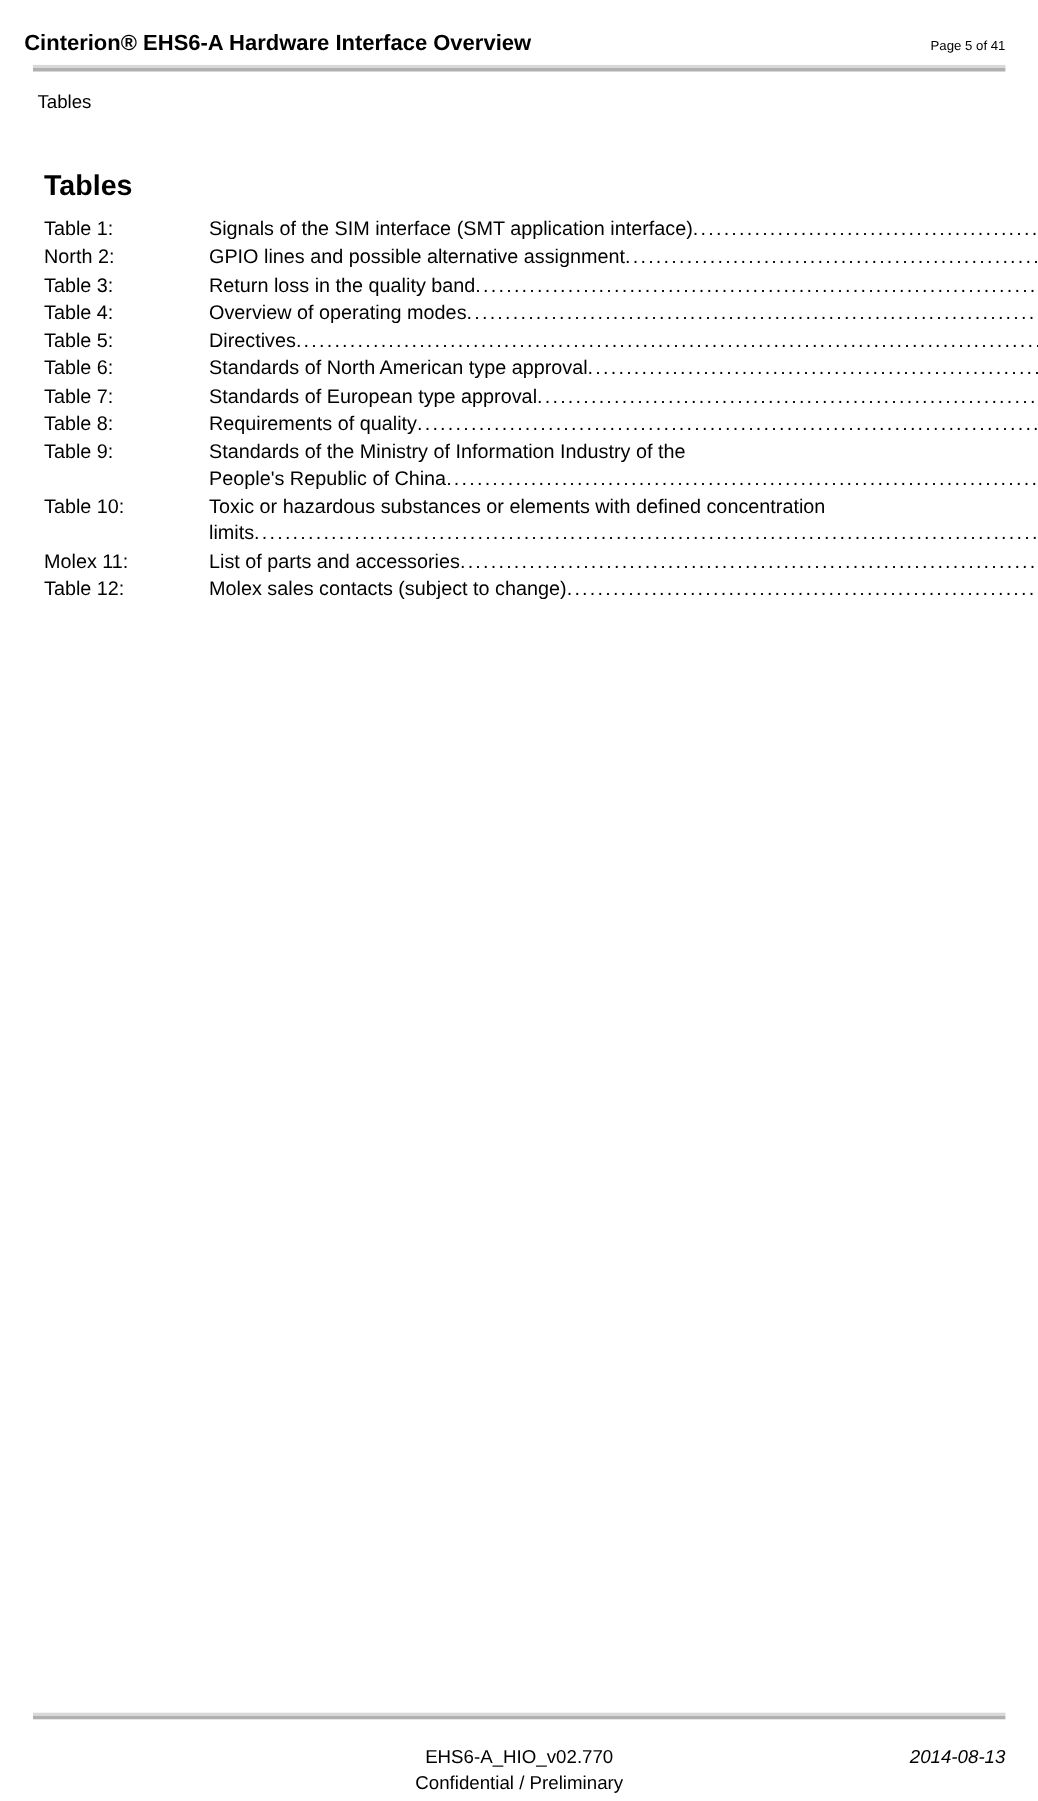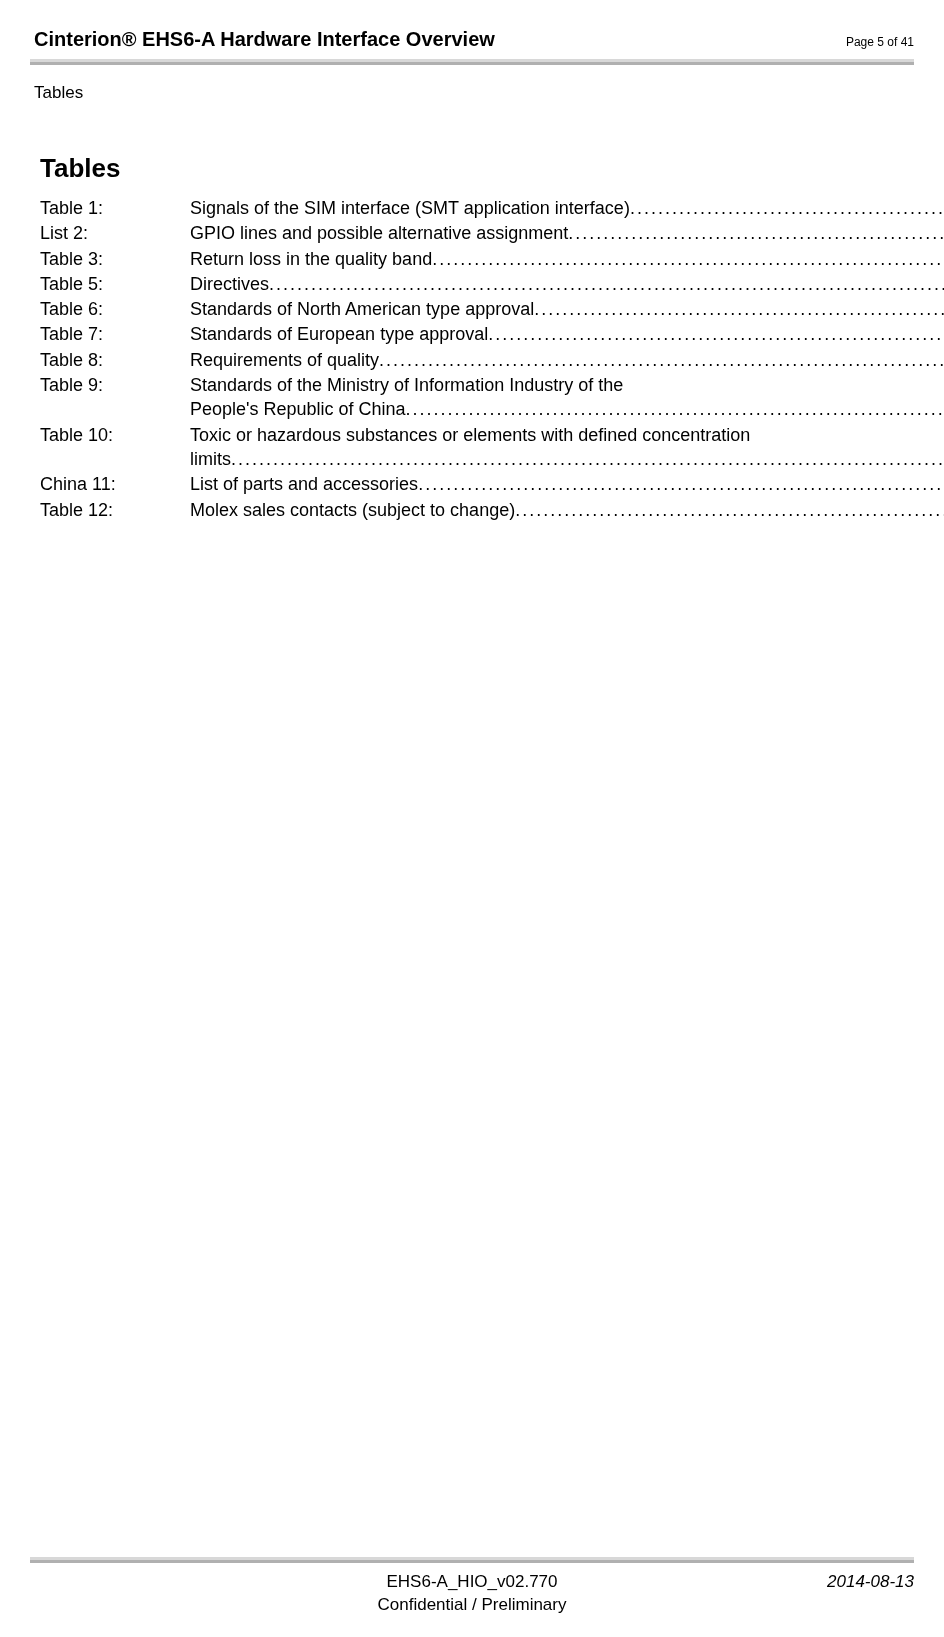"Cinterion® EHS6-A Hardware Interface" .header { padding: 28px 30px 8px 34px -> 28px 30px 8px 22px }
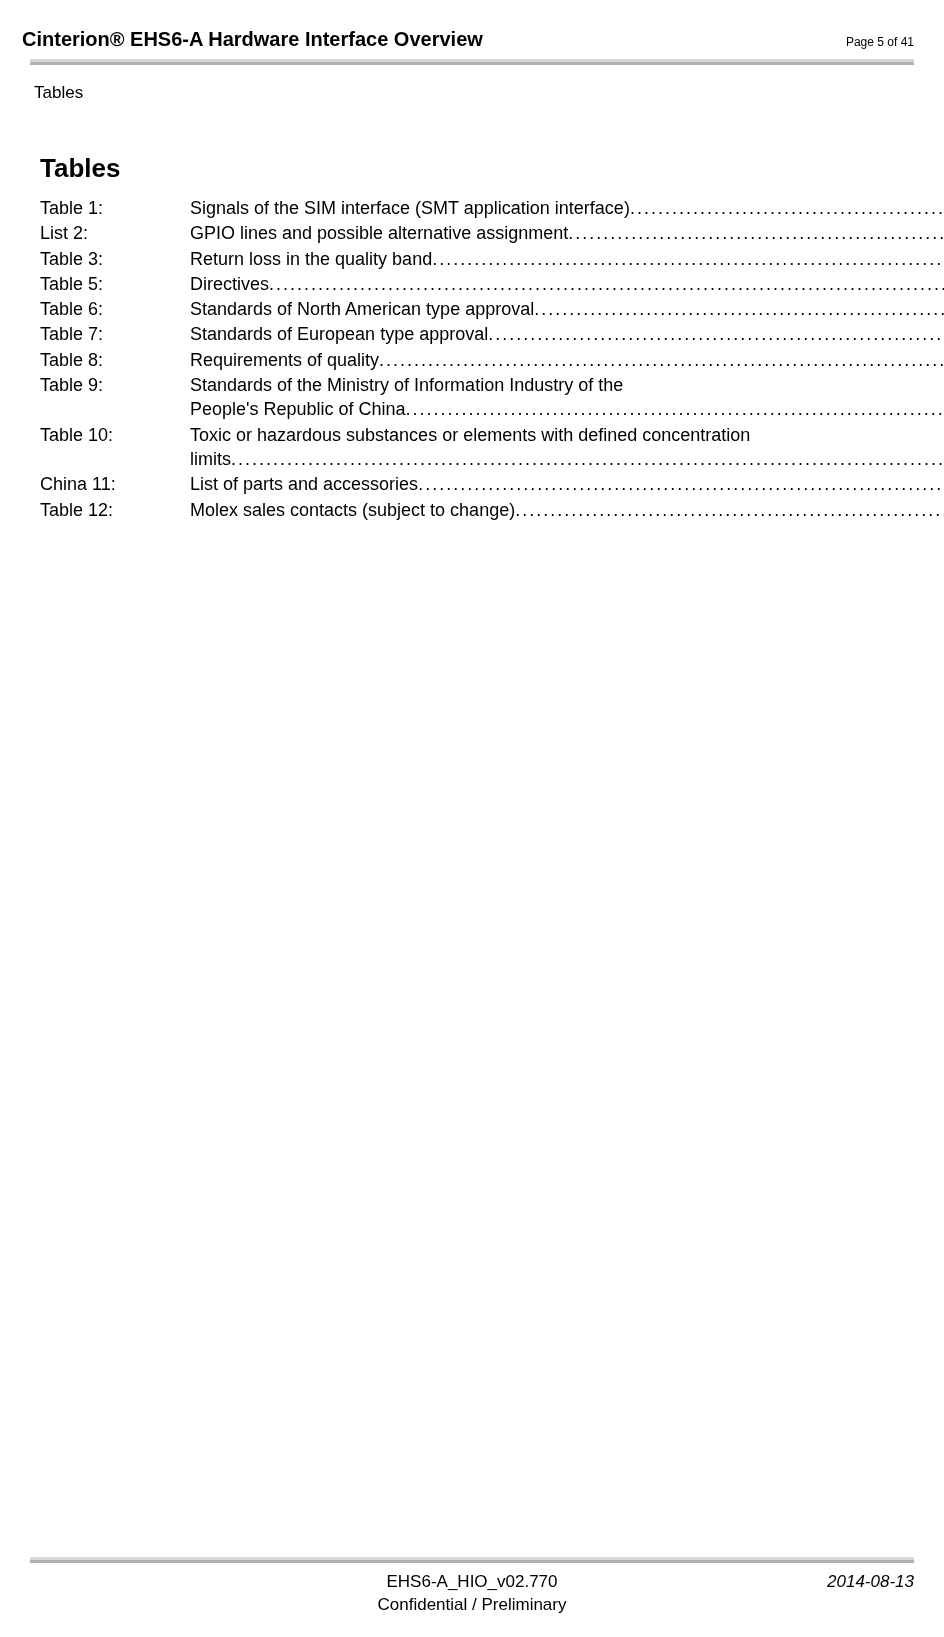"List 2:" div.table-label { text: List -> North }
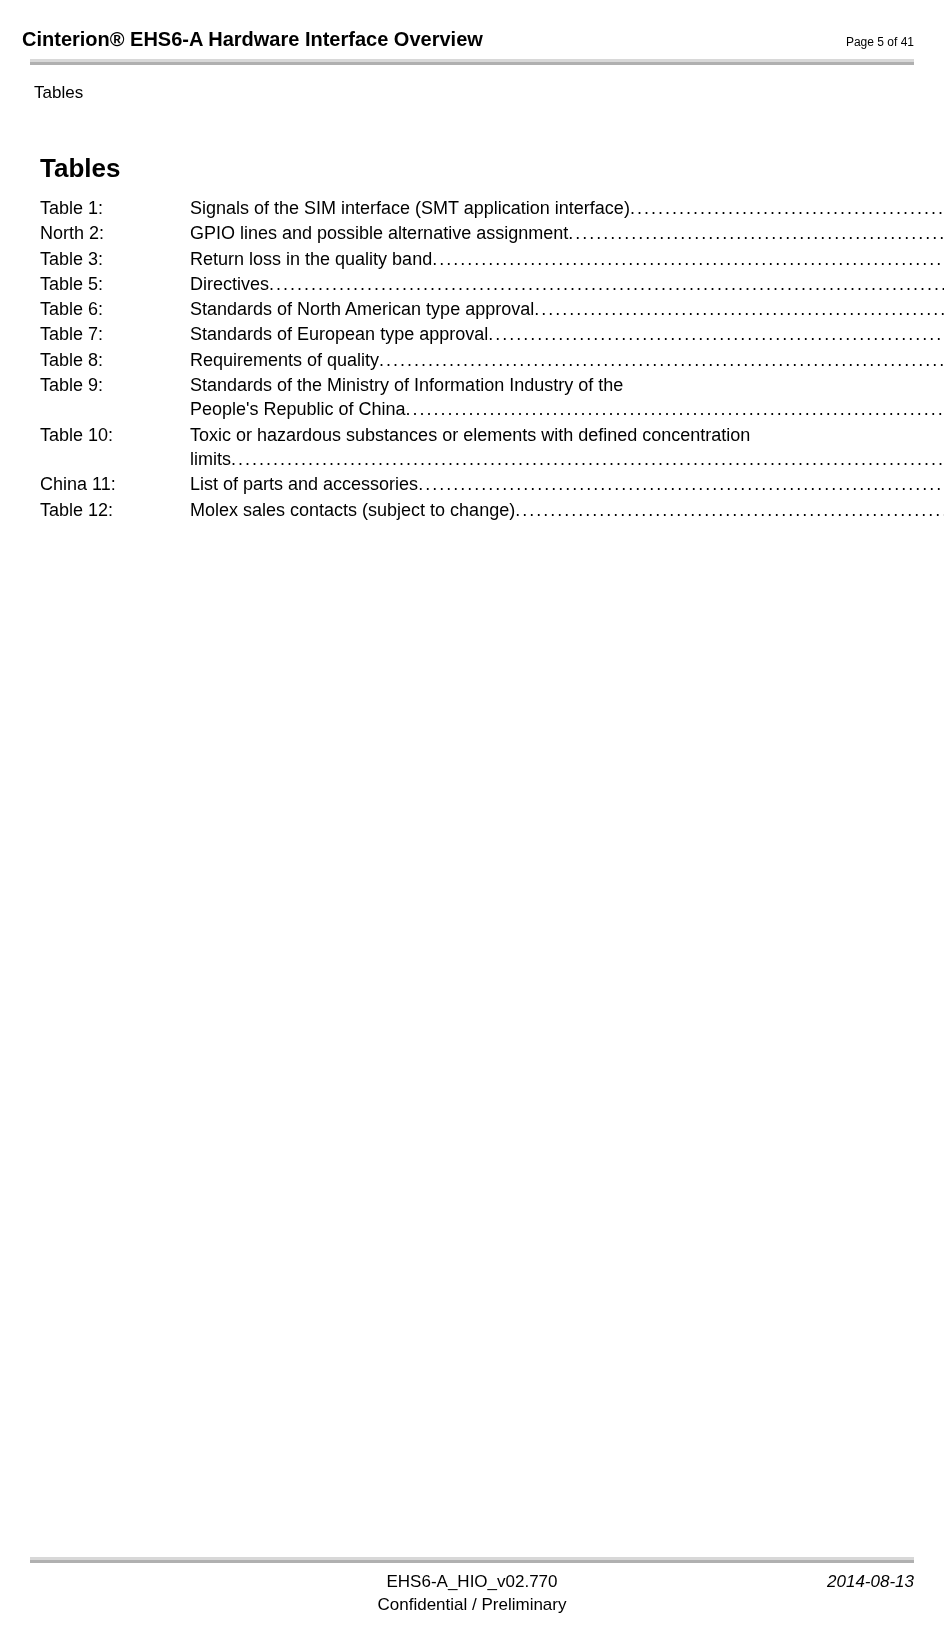"Table 4:" div.table-entry { html: none -> <div> <div>Table 4:</div> <div> <div> <span>Overview of operating modes </span> <span></span> </div> </div> </div> }
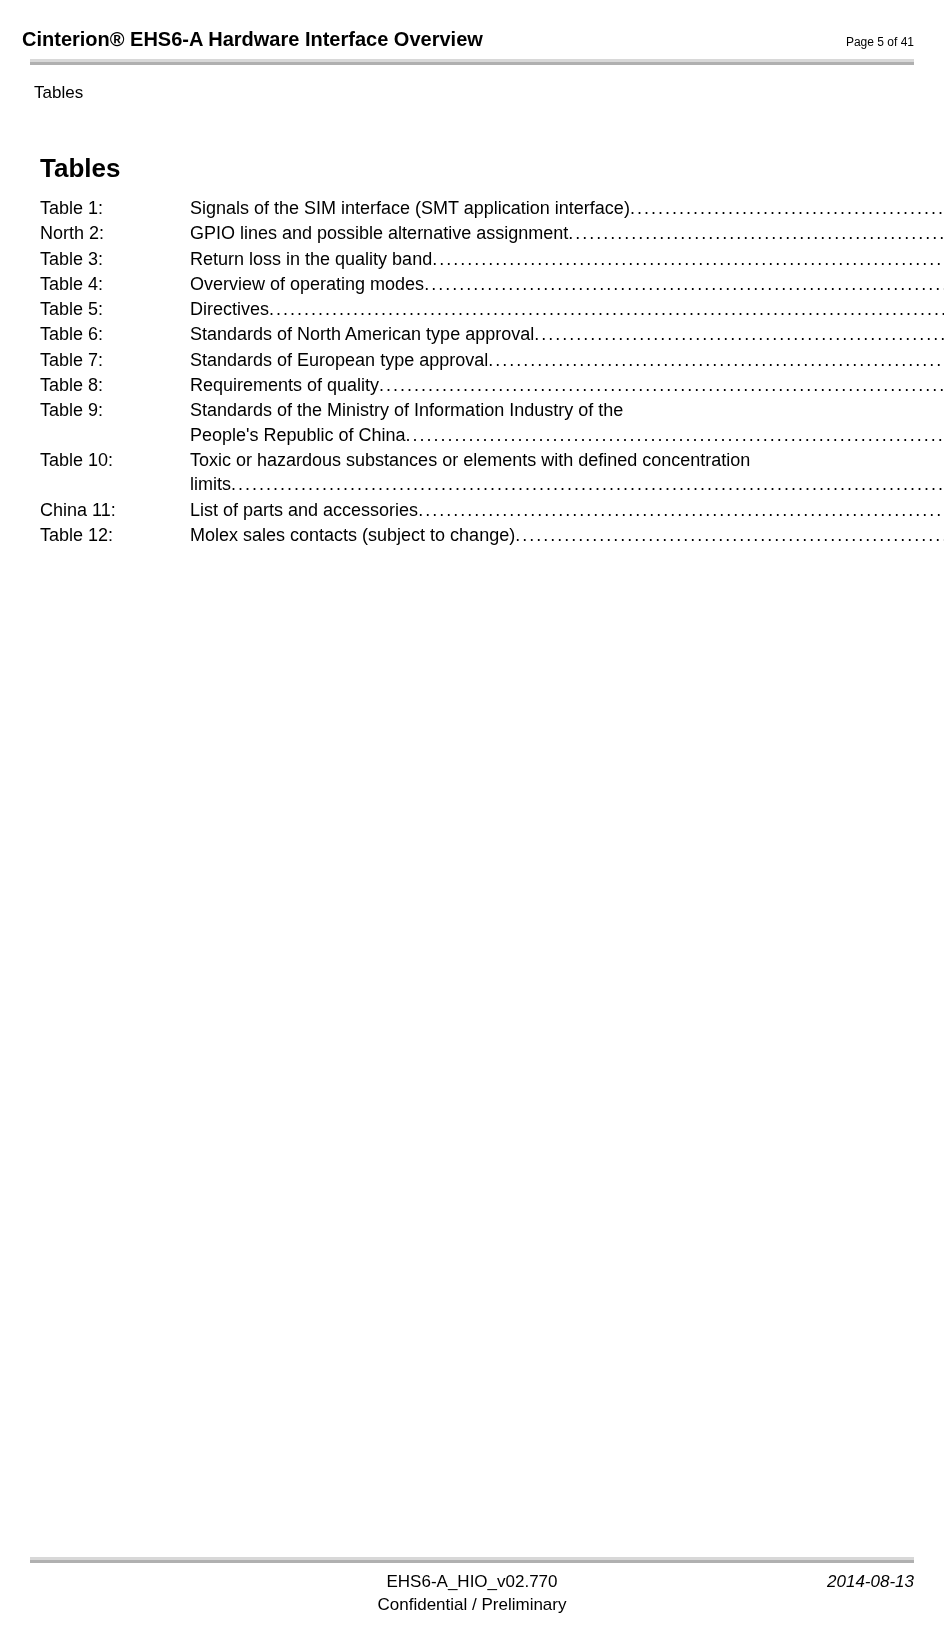"China 11:" div.table-label { text: China -> Molex }
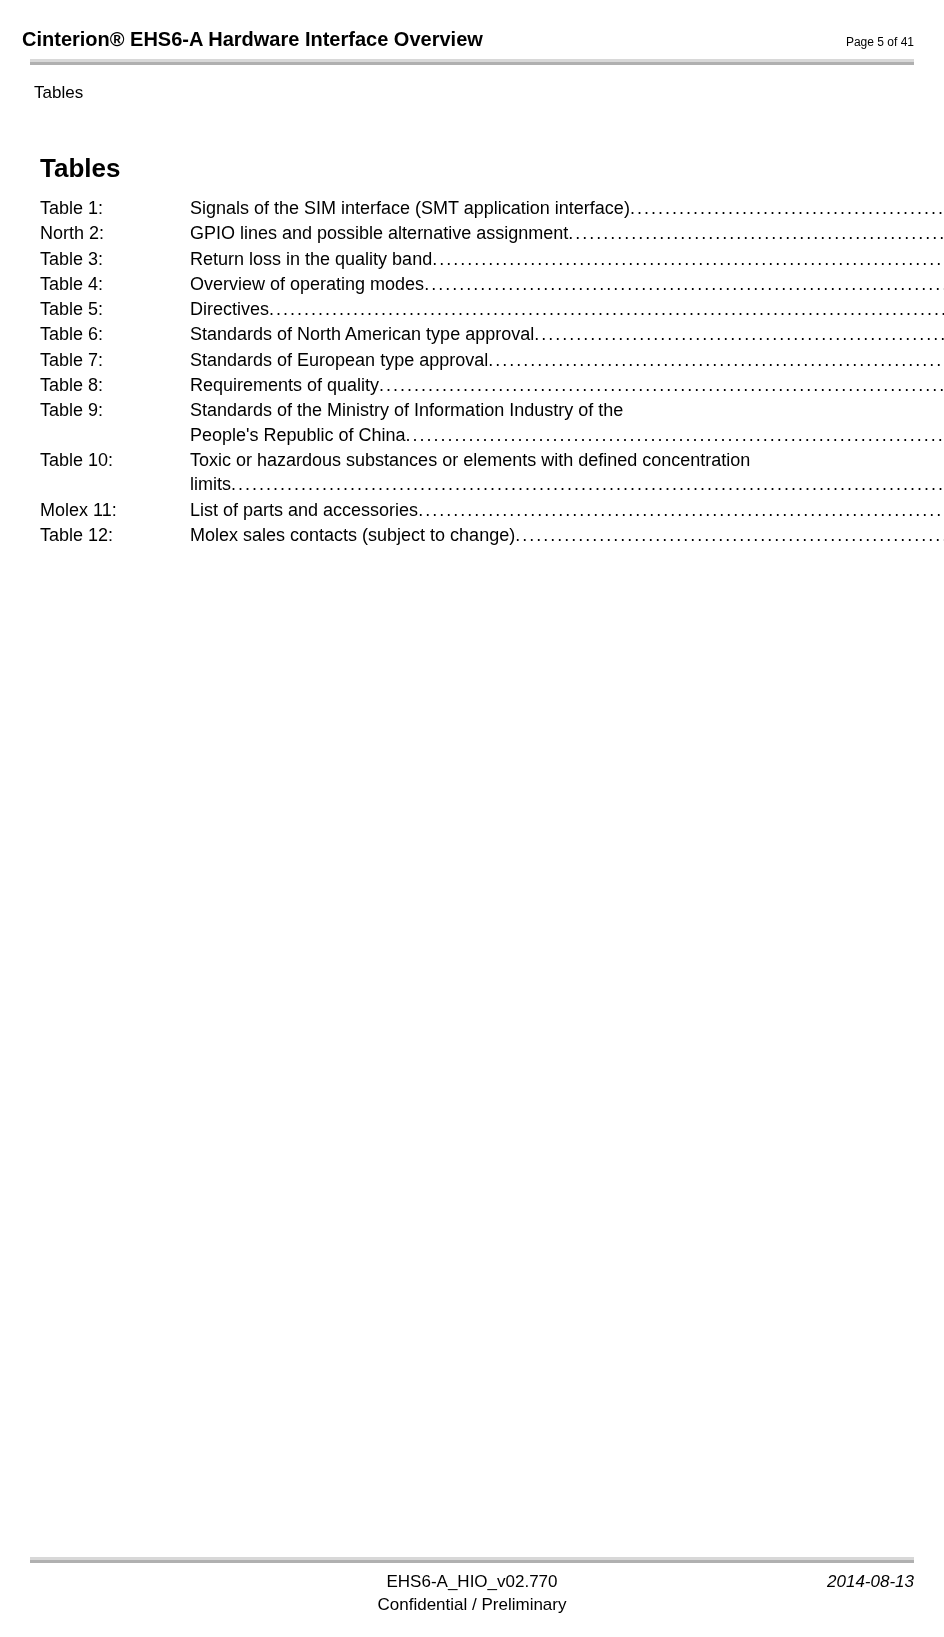"EHS6-A_HIO_v02.770" .footer { bottom: 20px -> 4px }
